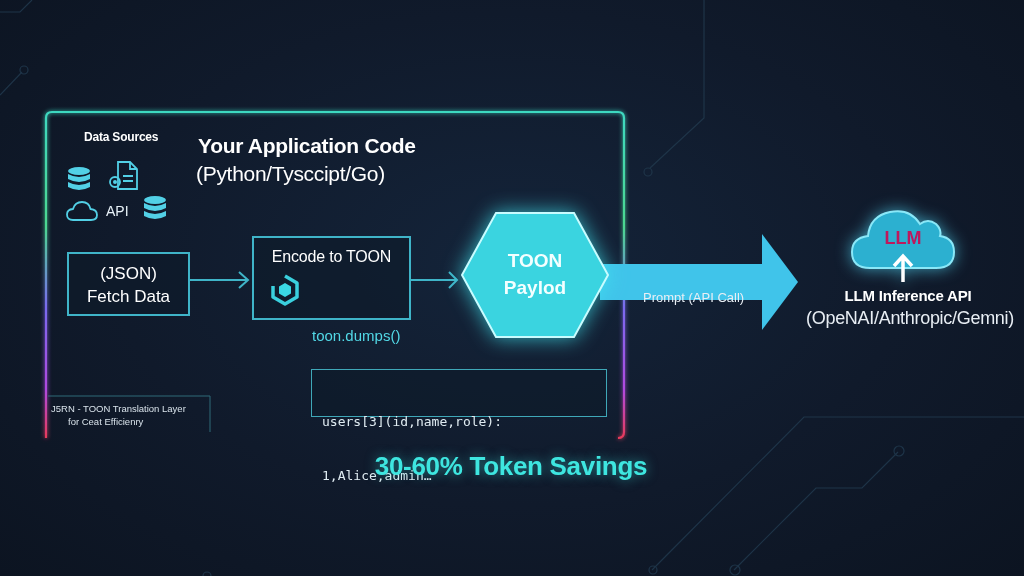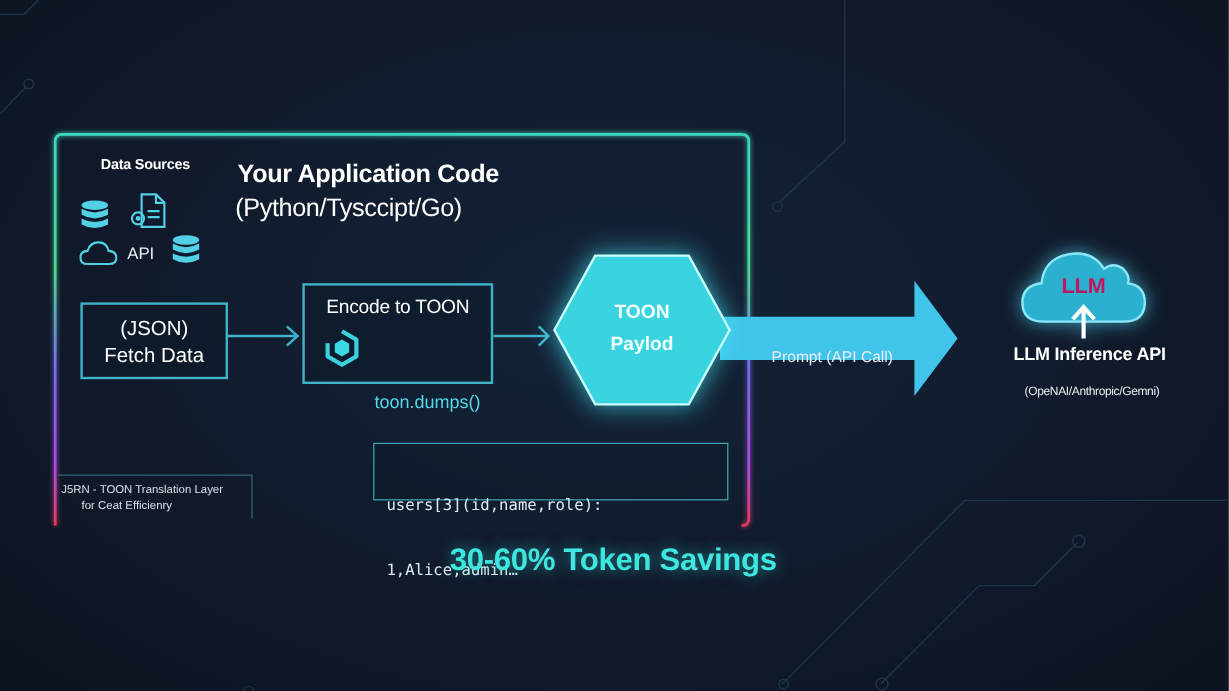"TOON" .hex-text { font-size: 16px -> 19px }
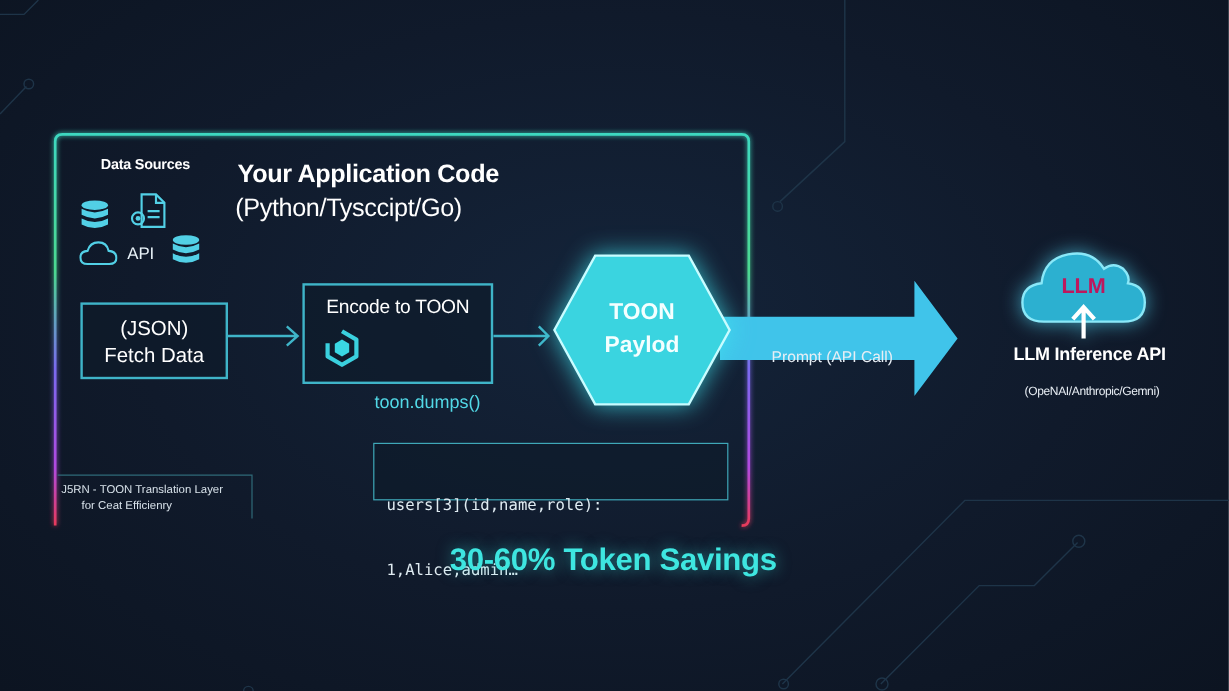"(OpeNAI/Anthropic/Gemni)" .llm-api-sub { font-size: 10px -> 18px; top: 321px -> 308px }
